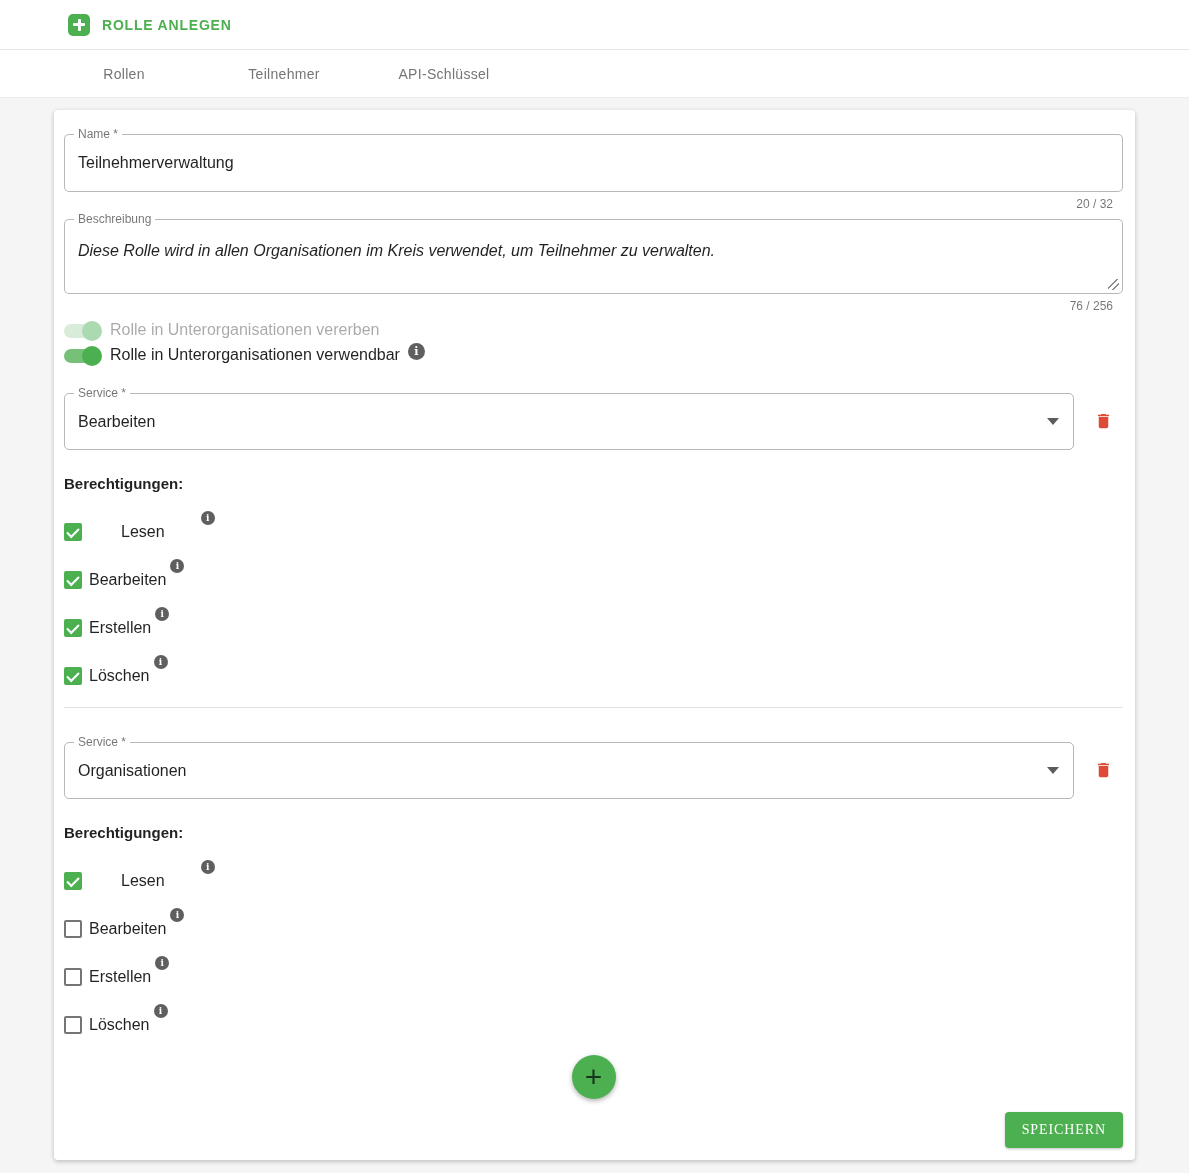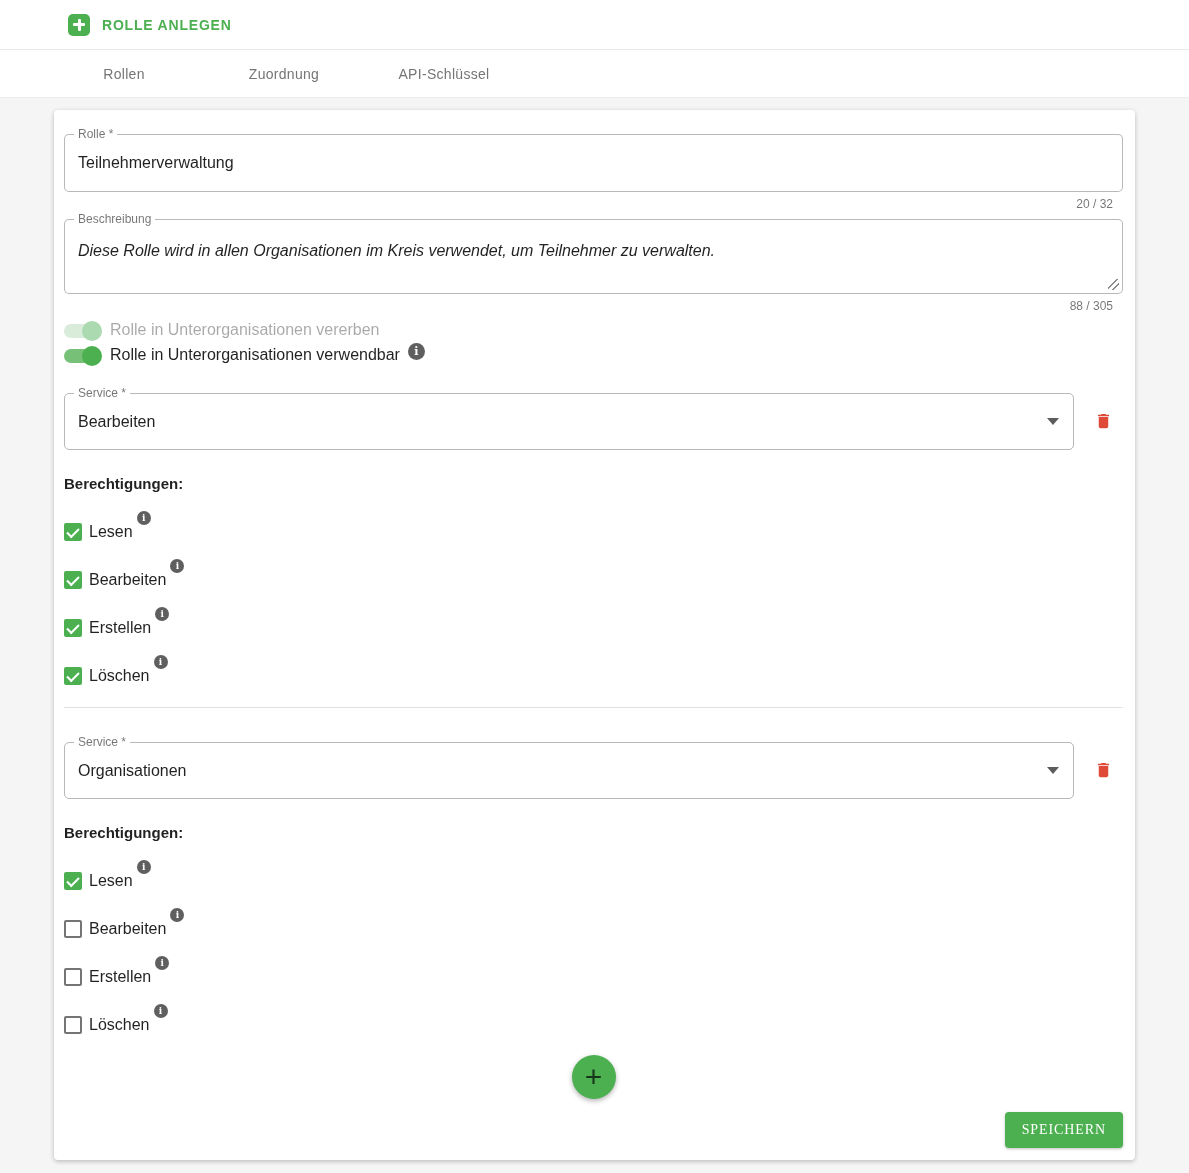"Zuordnung" div.tab { text: Zuordnung -> Teilnehmer }
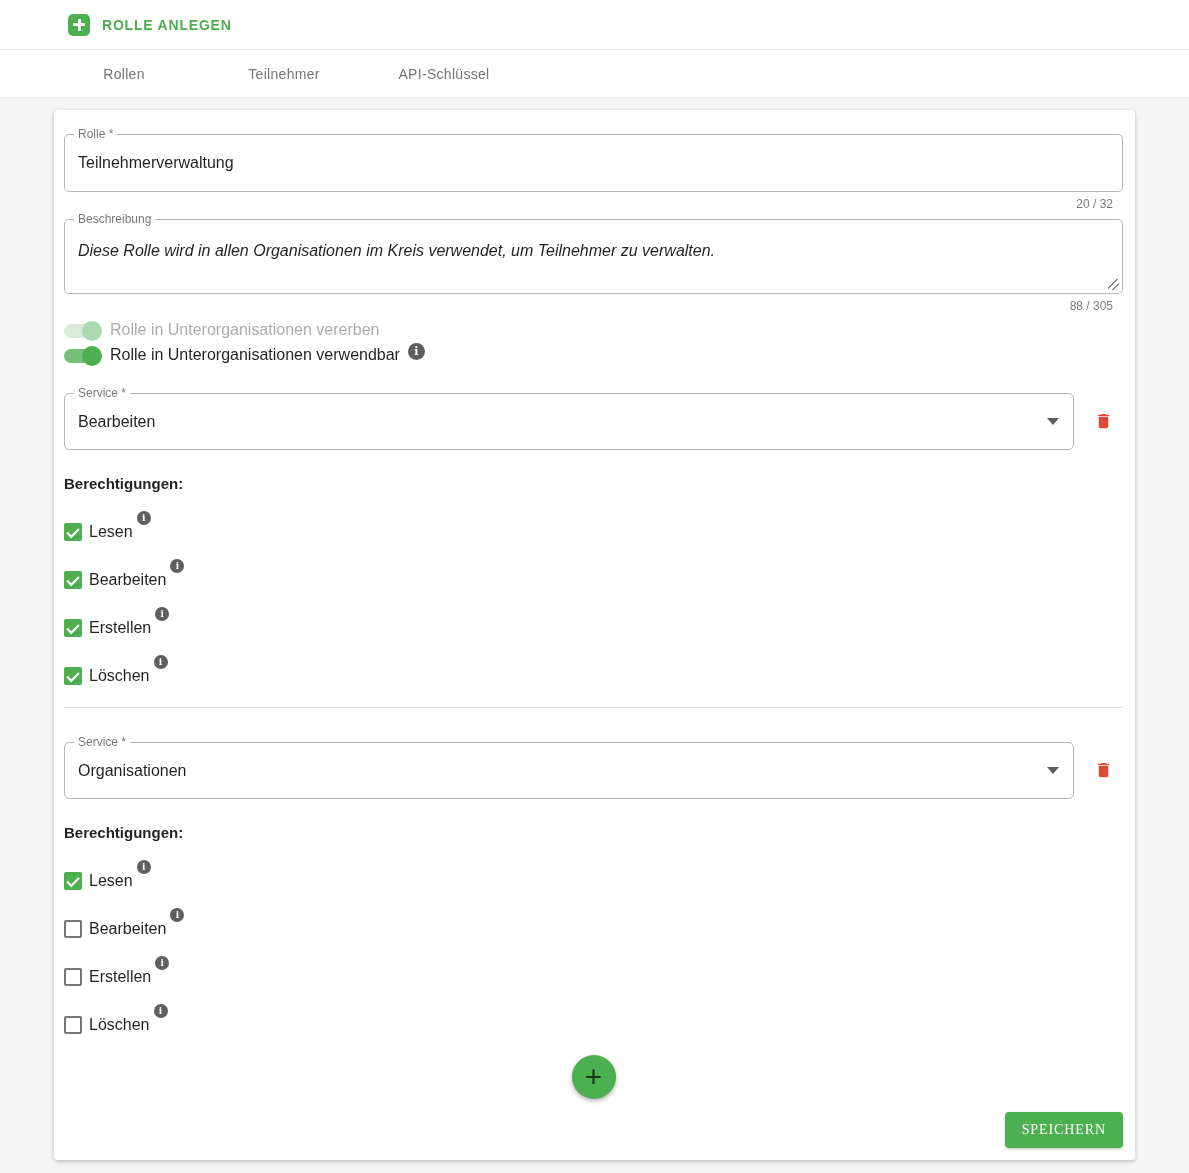"Rolle *" label.field-label { text: Rolle -> Name }
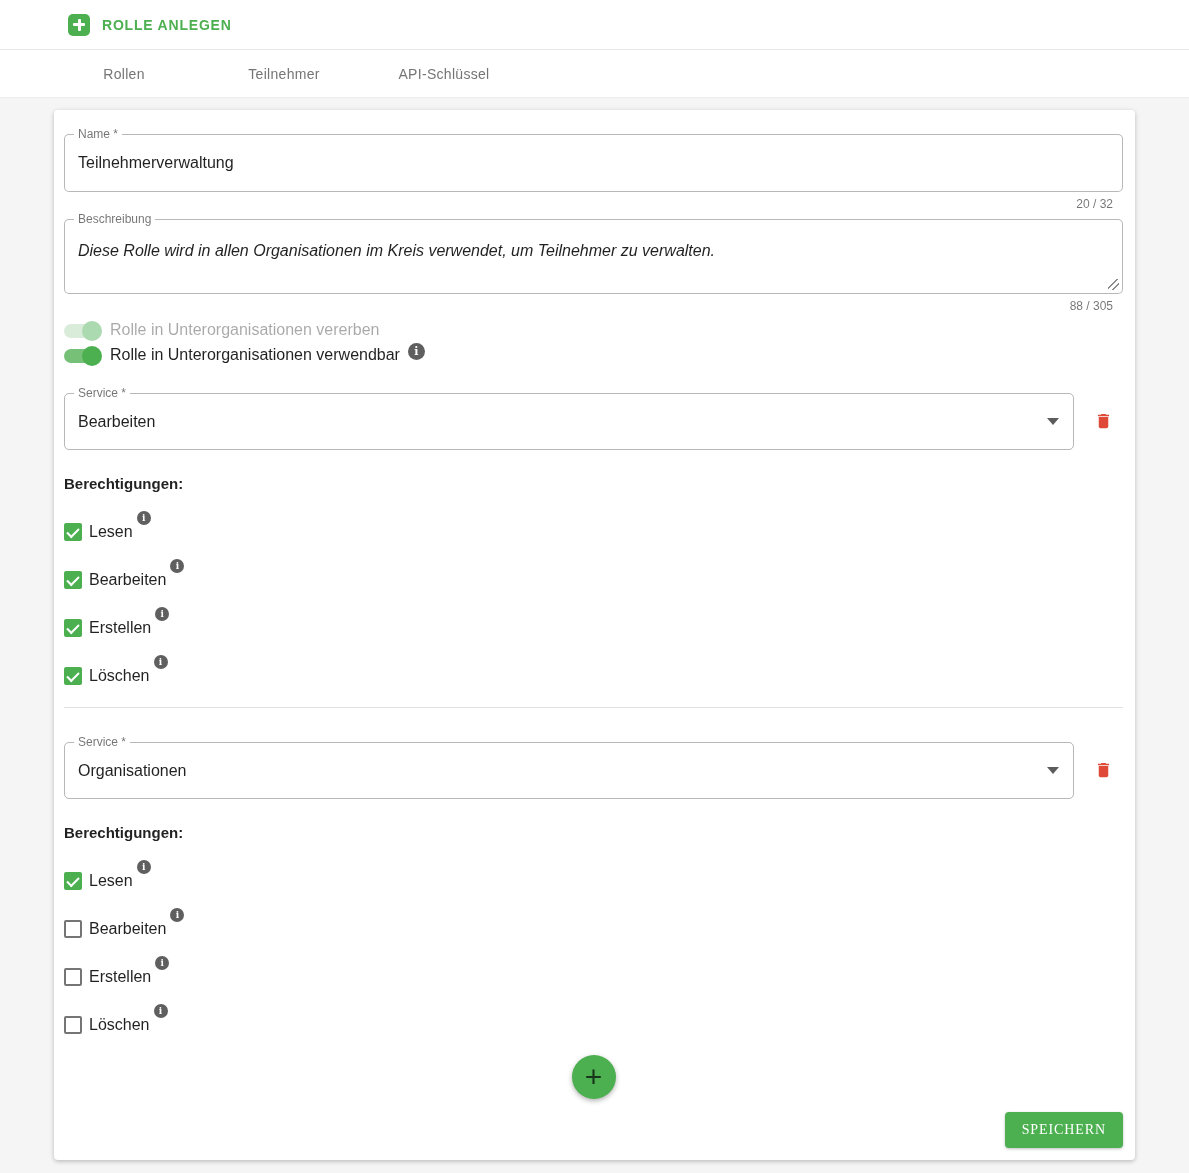"88 / 305" div.counter { text: 88 / 305 -> 76 / 256 }
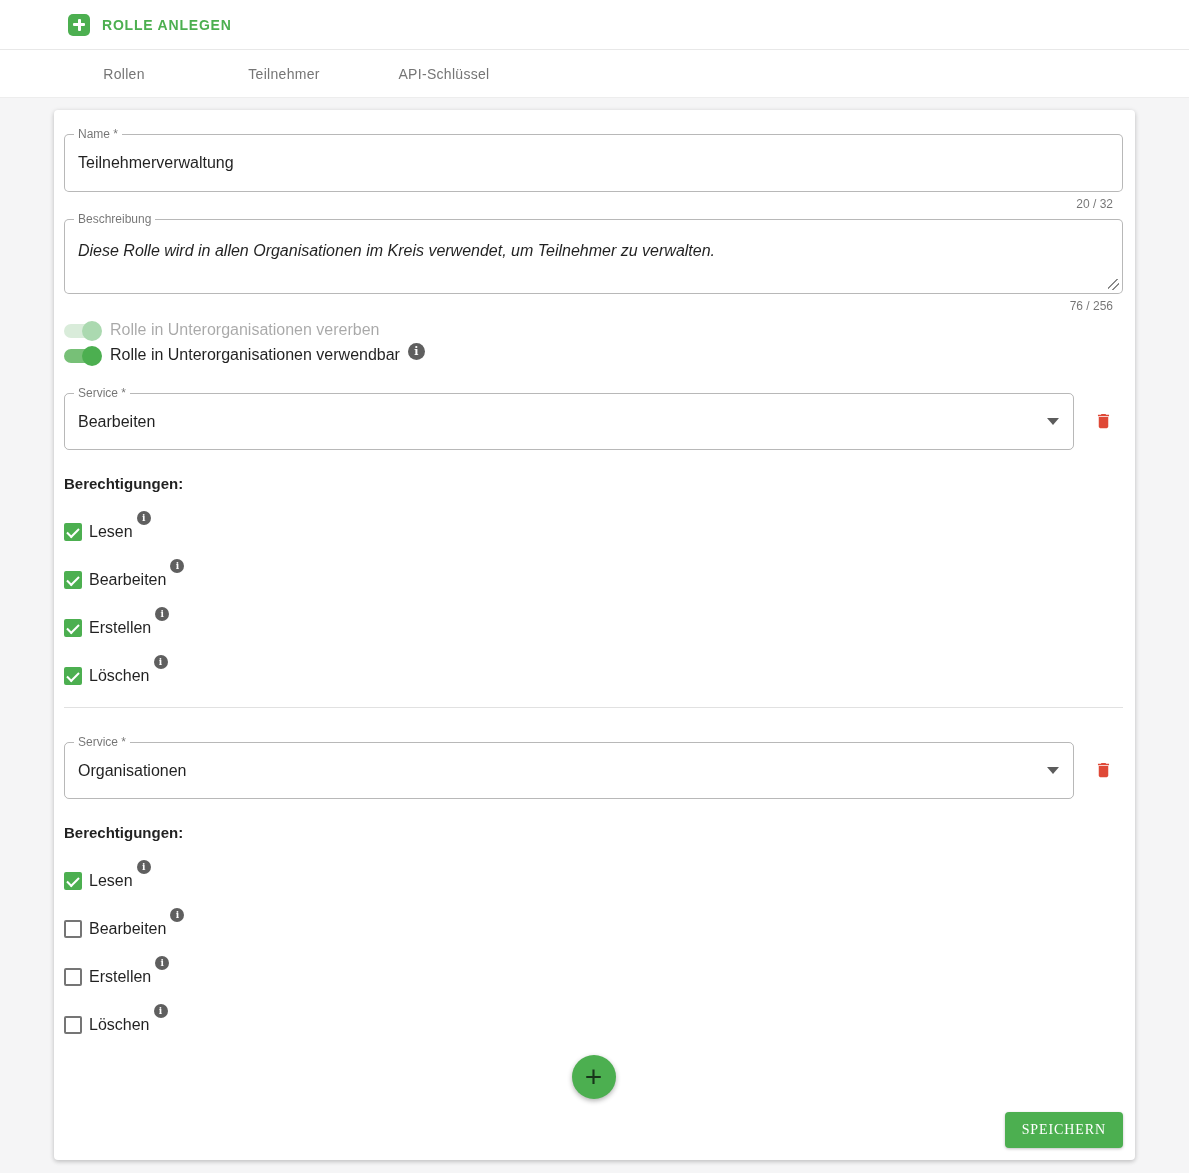"Lesen" .perm-row.first { gap: none -> 32px }
